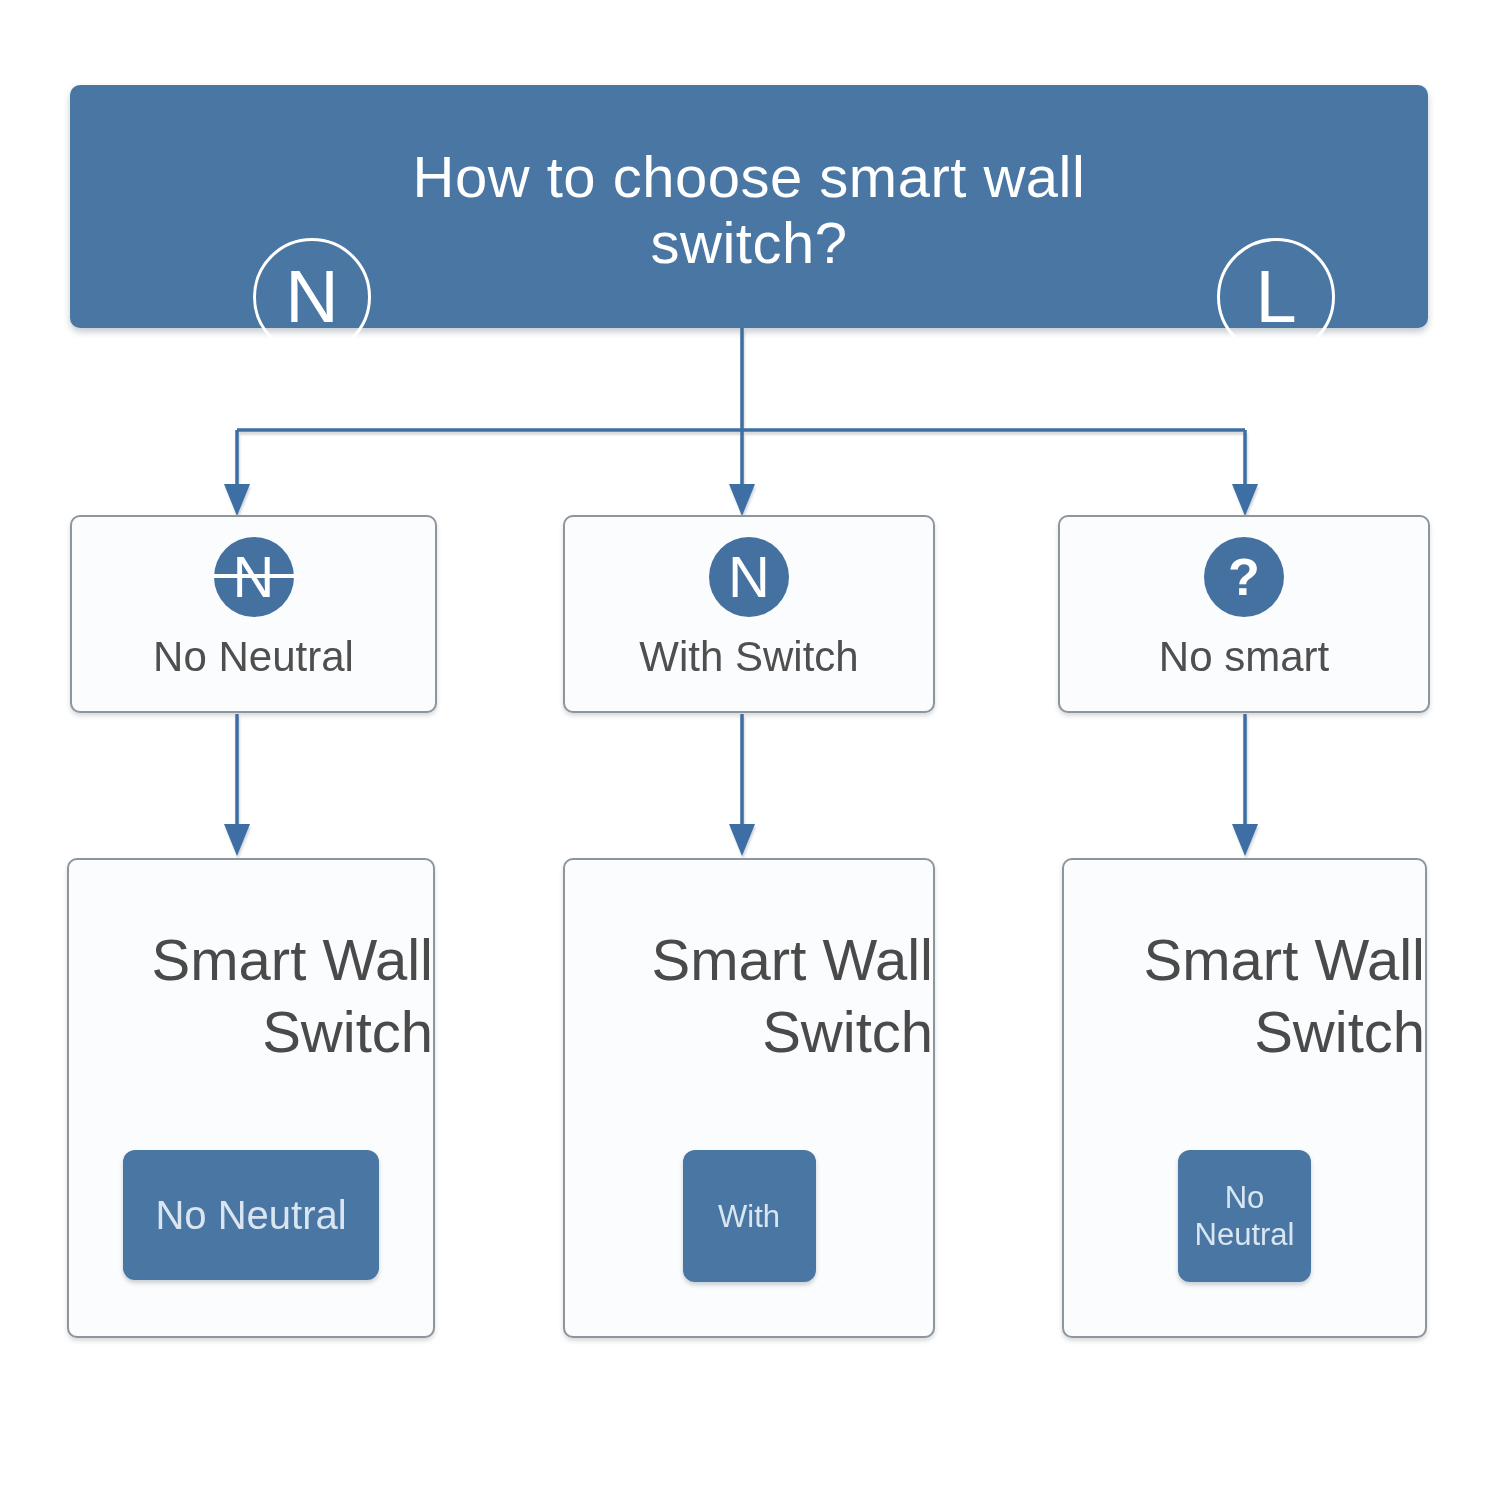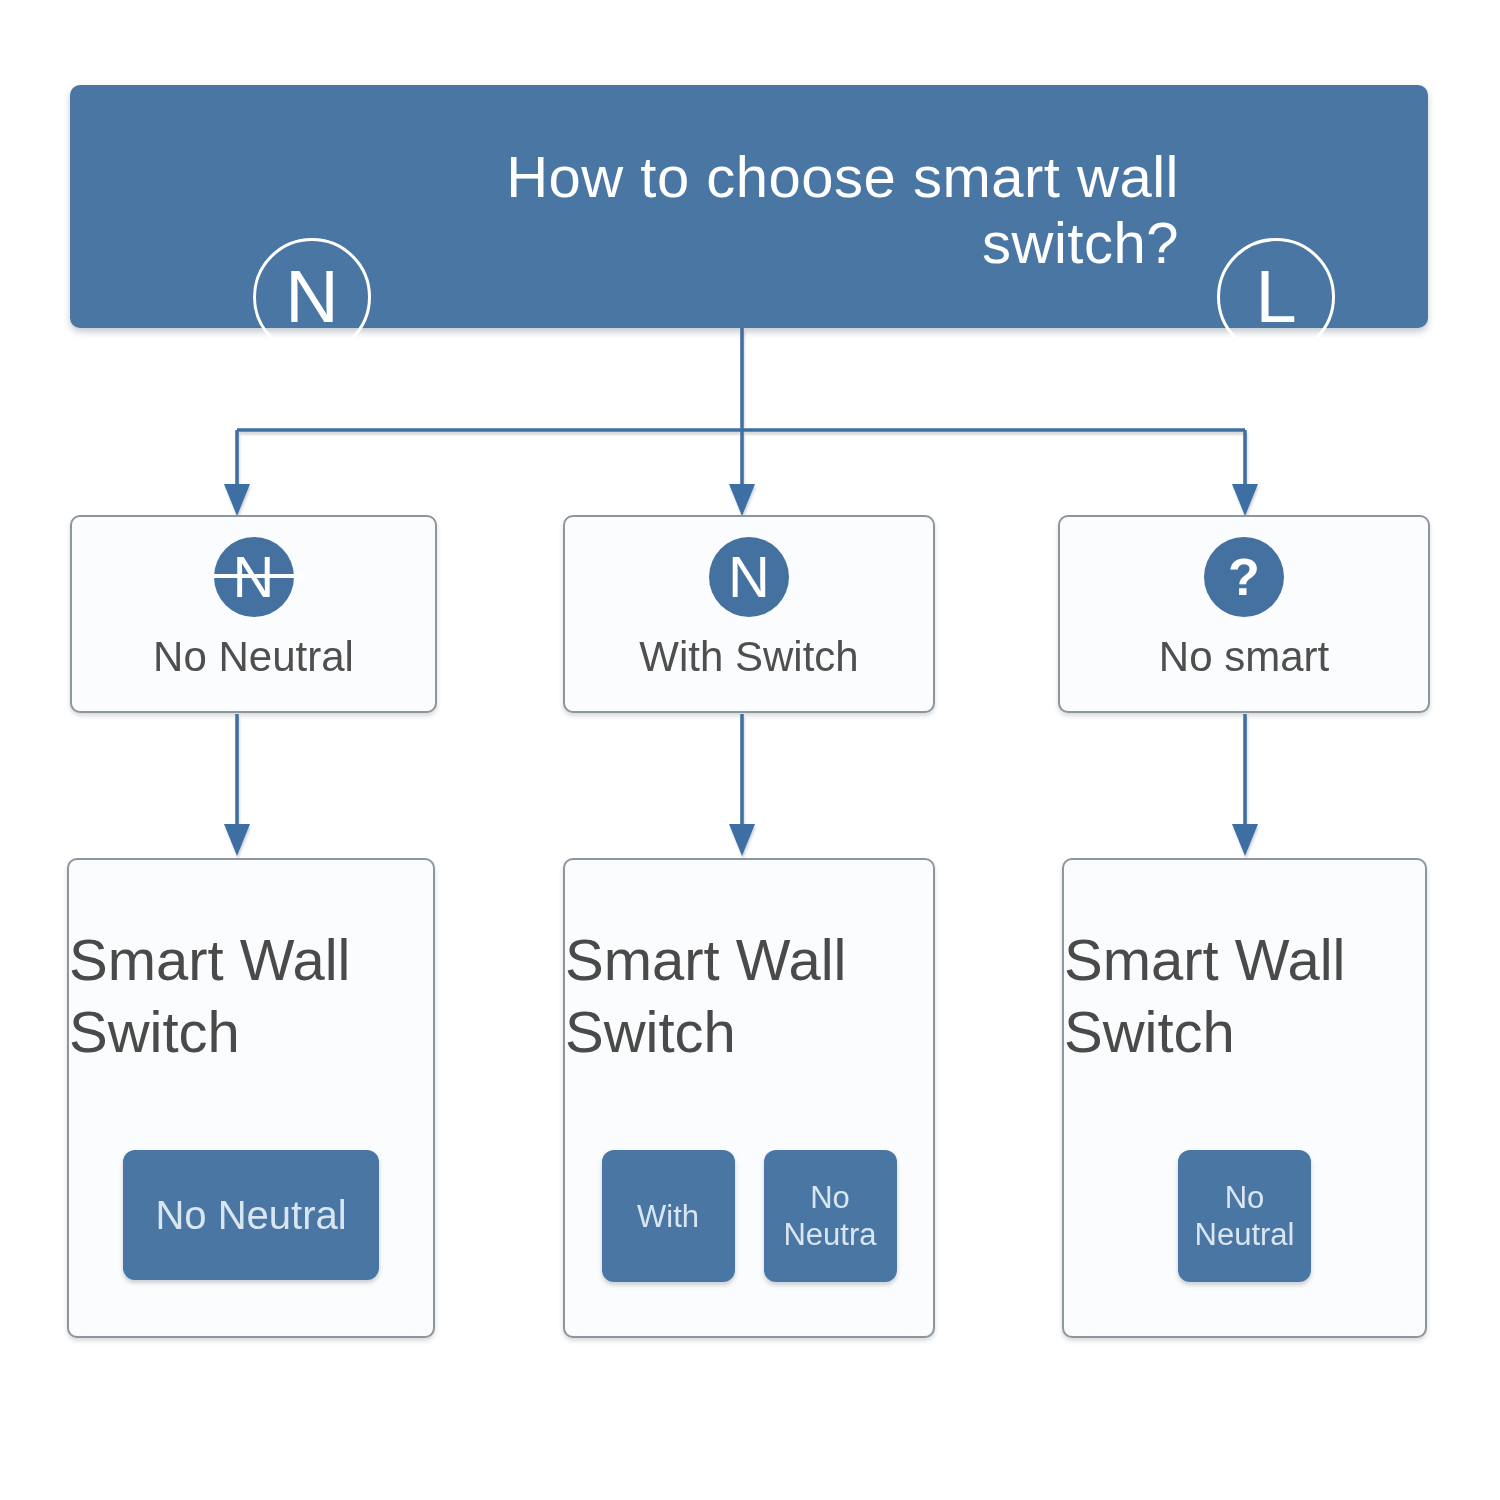"How to choose smart wall" .banner-title { text-align: right -> center }
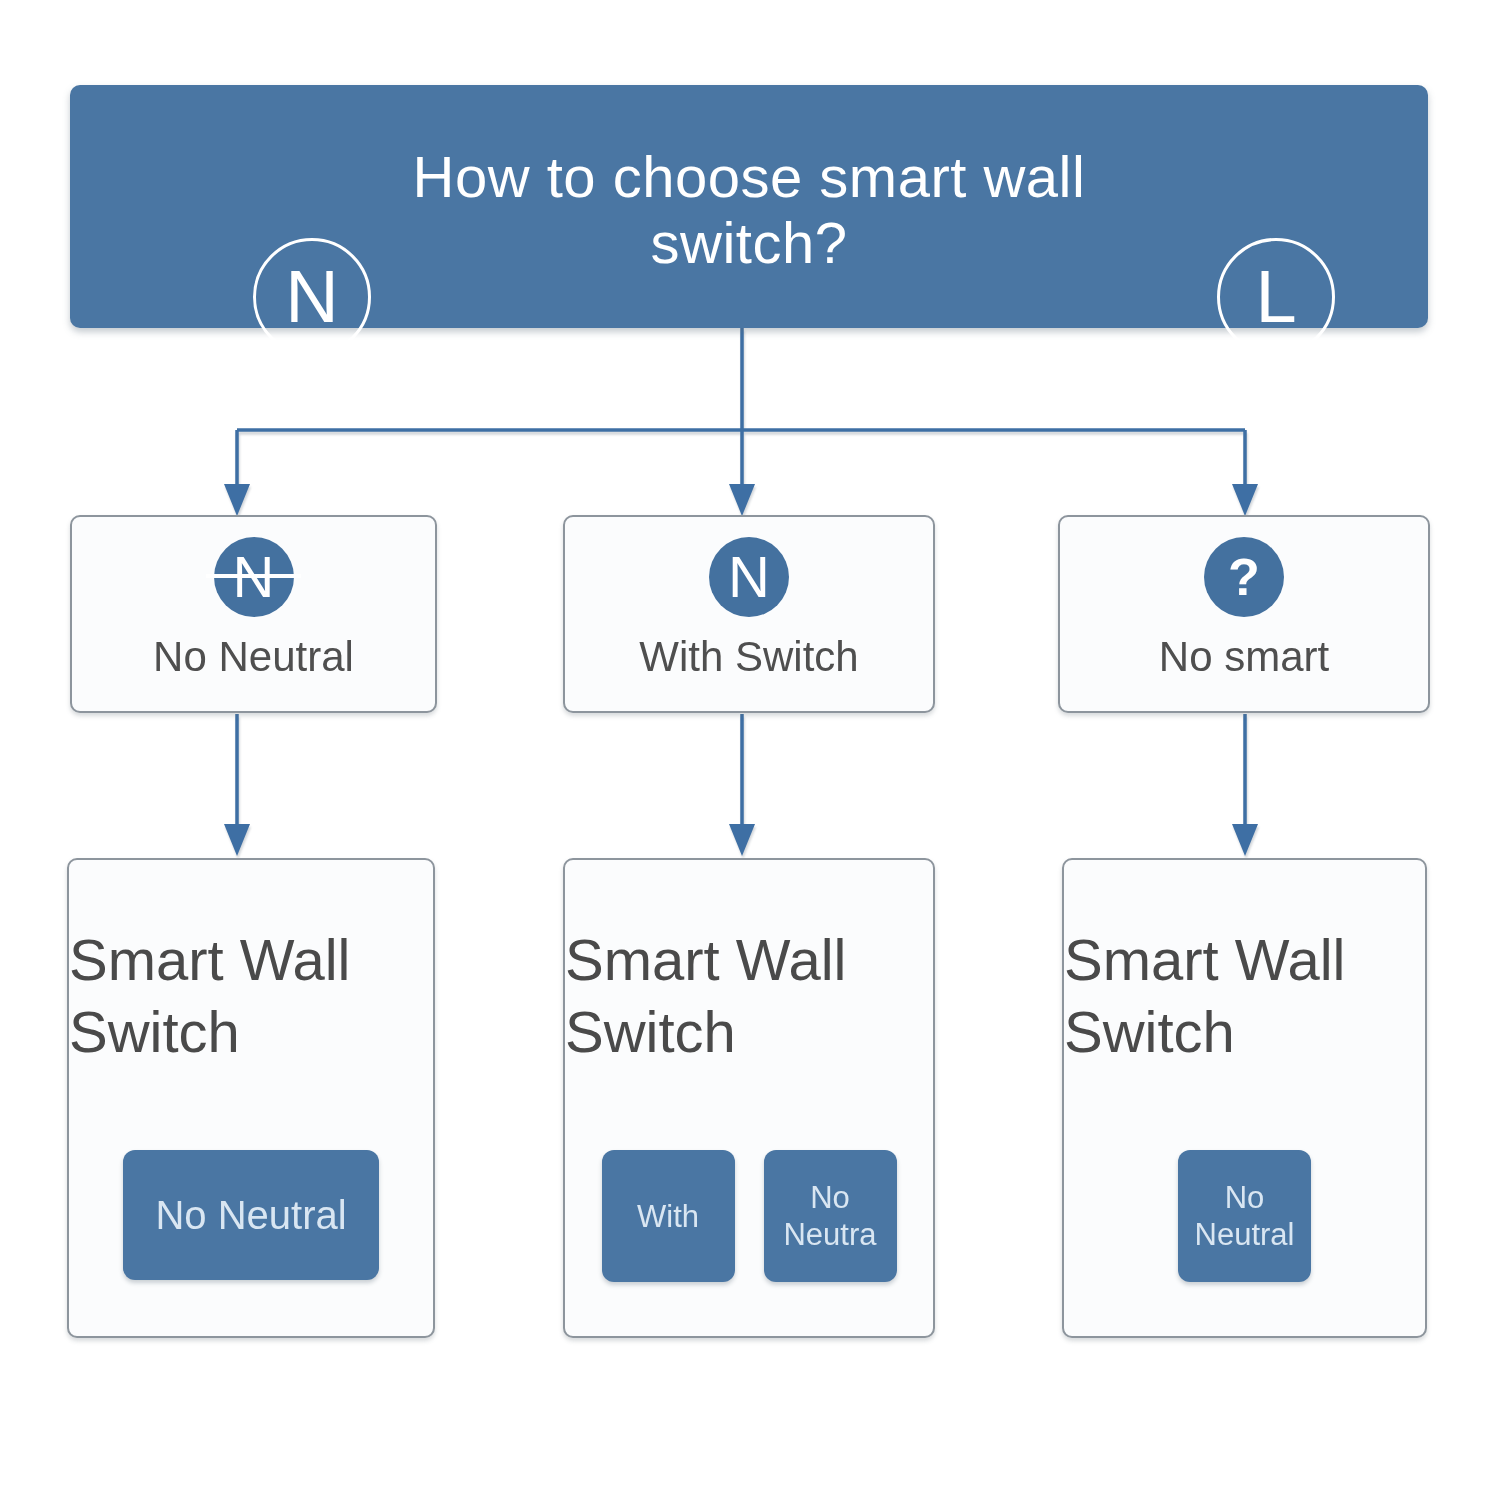"Smart Wall Switch" .result-title { text-align: left -> right }
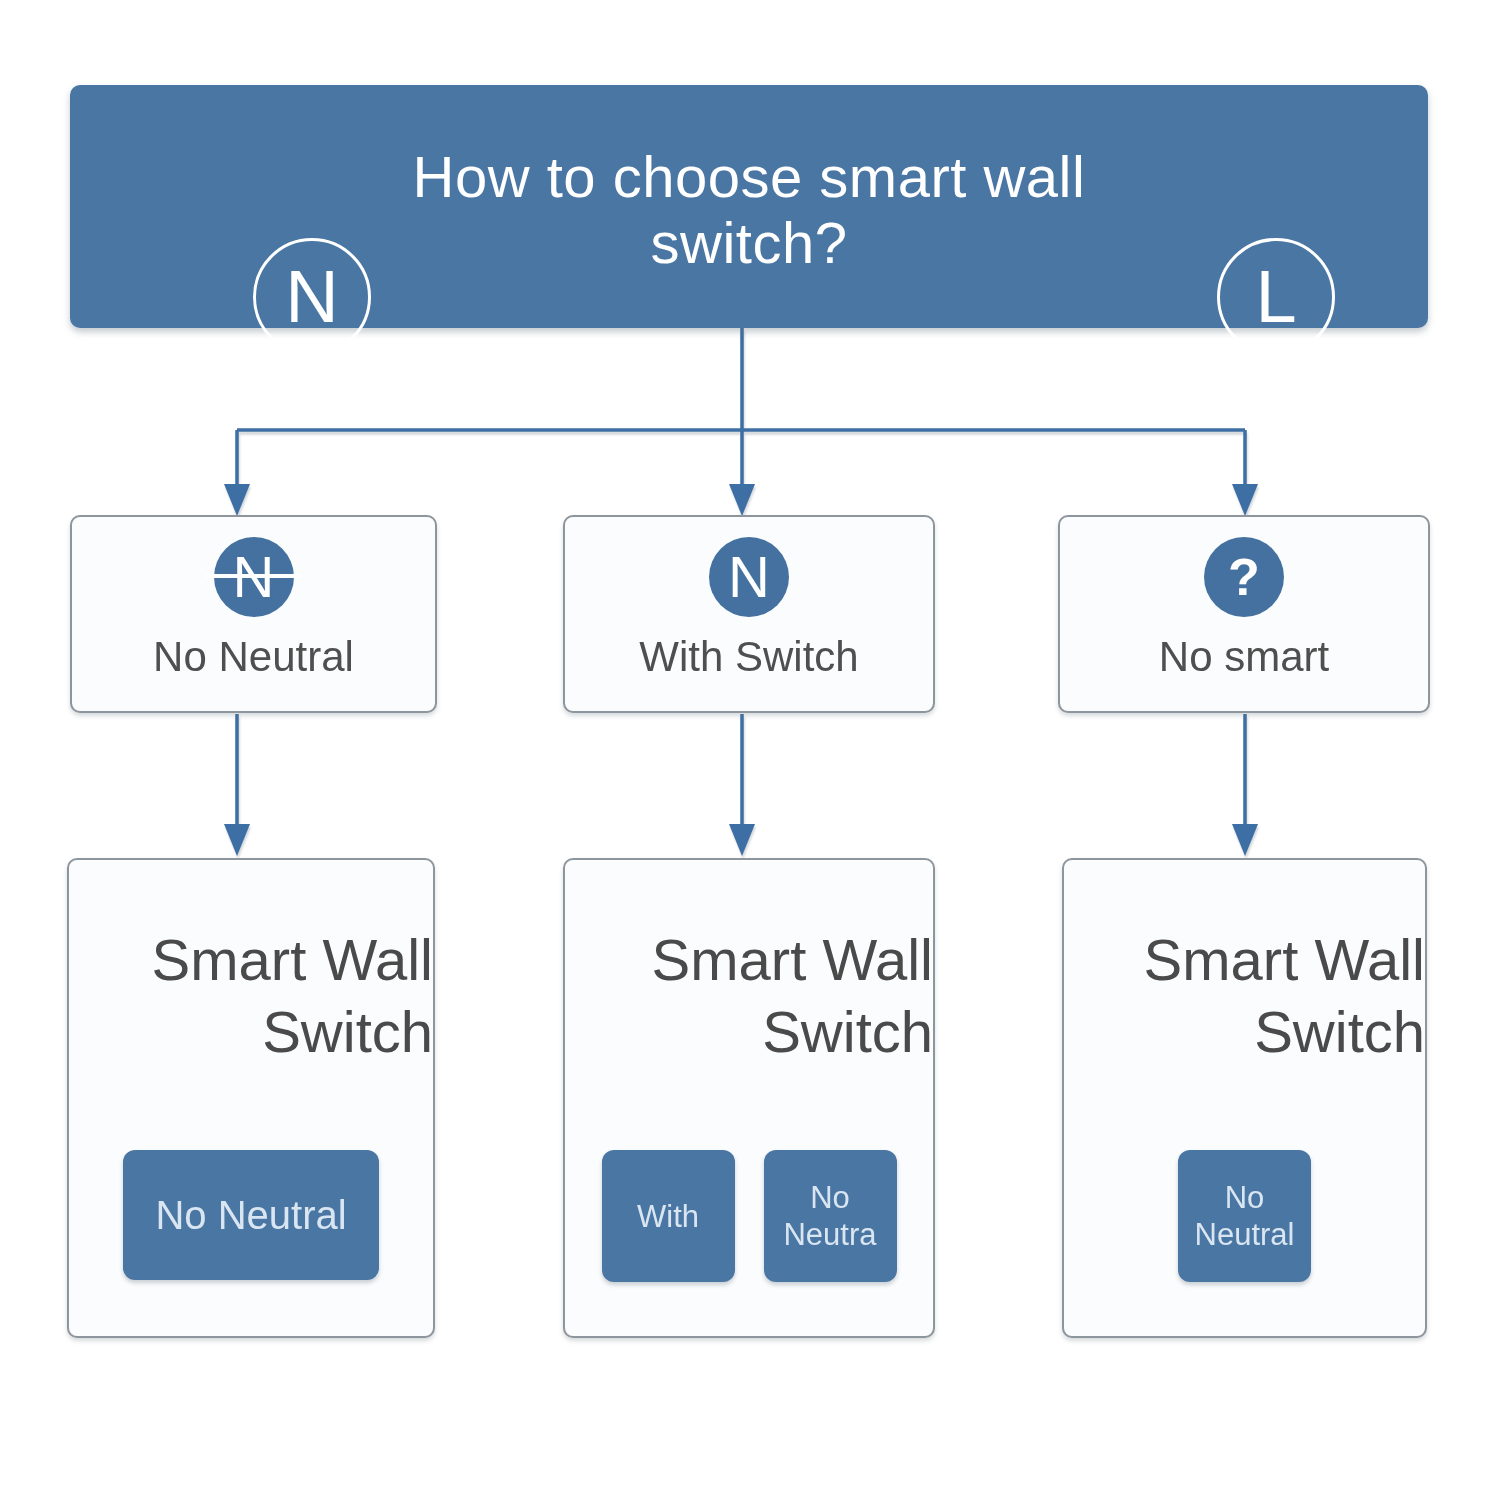"No Neutra" div.pill { html: <div>No Neutra</div> -> none }
